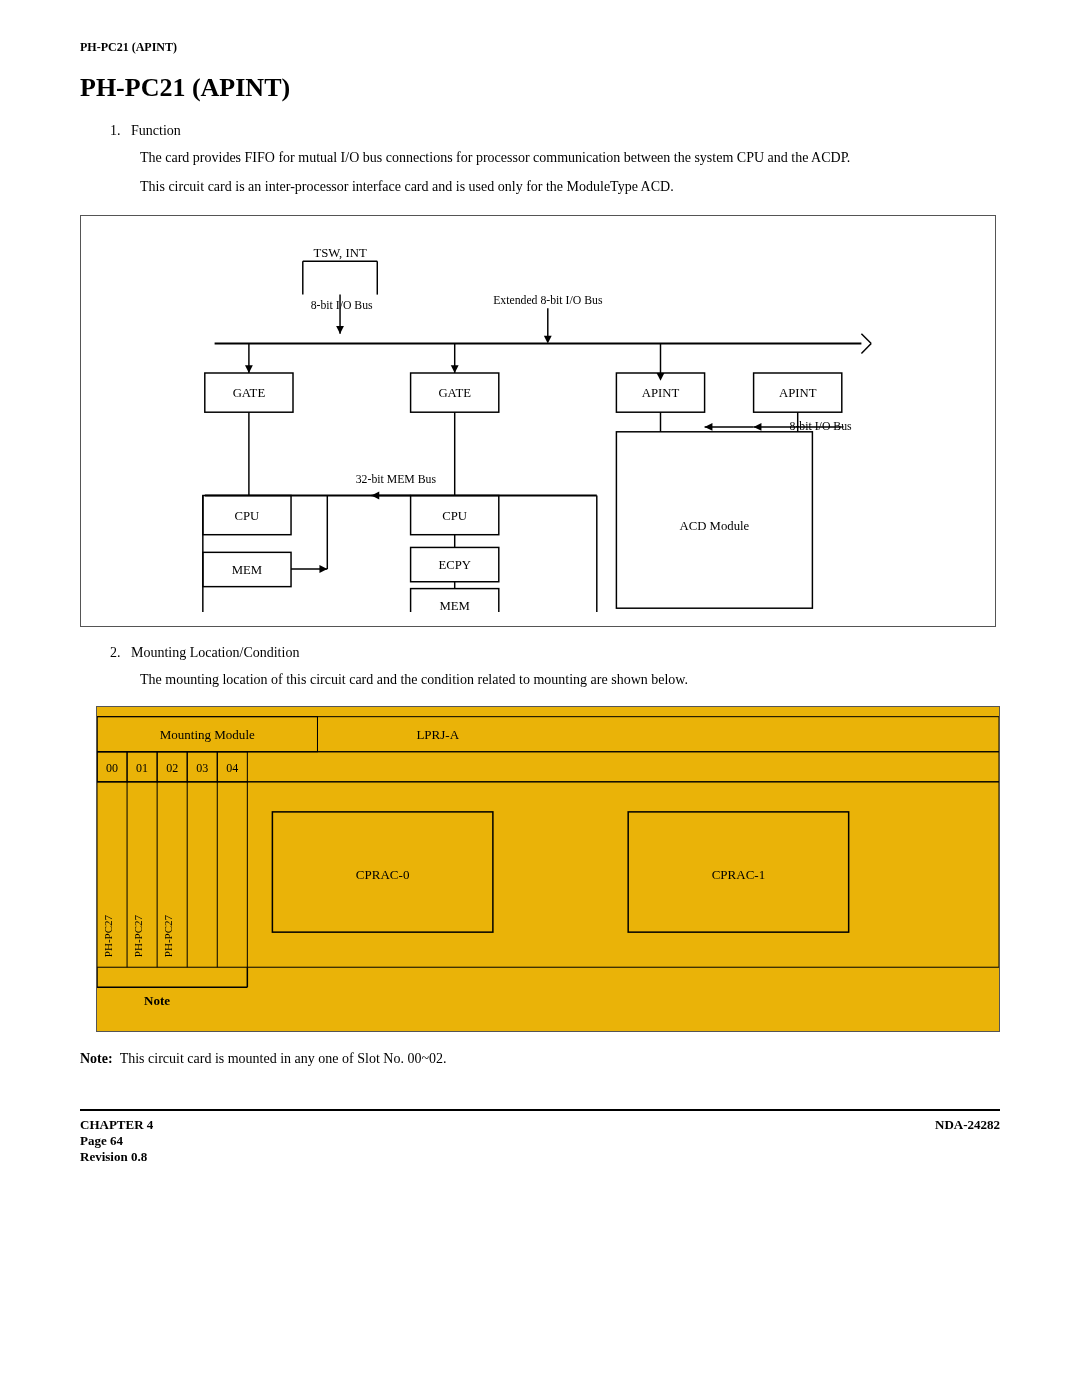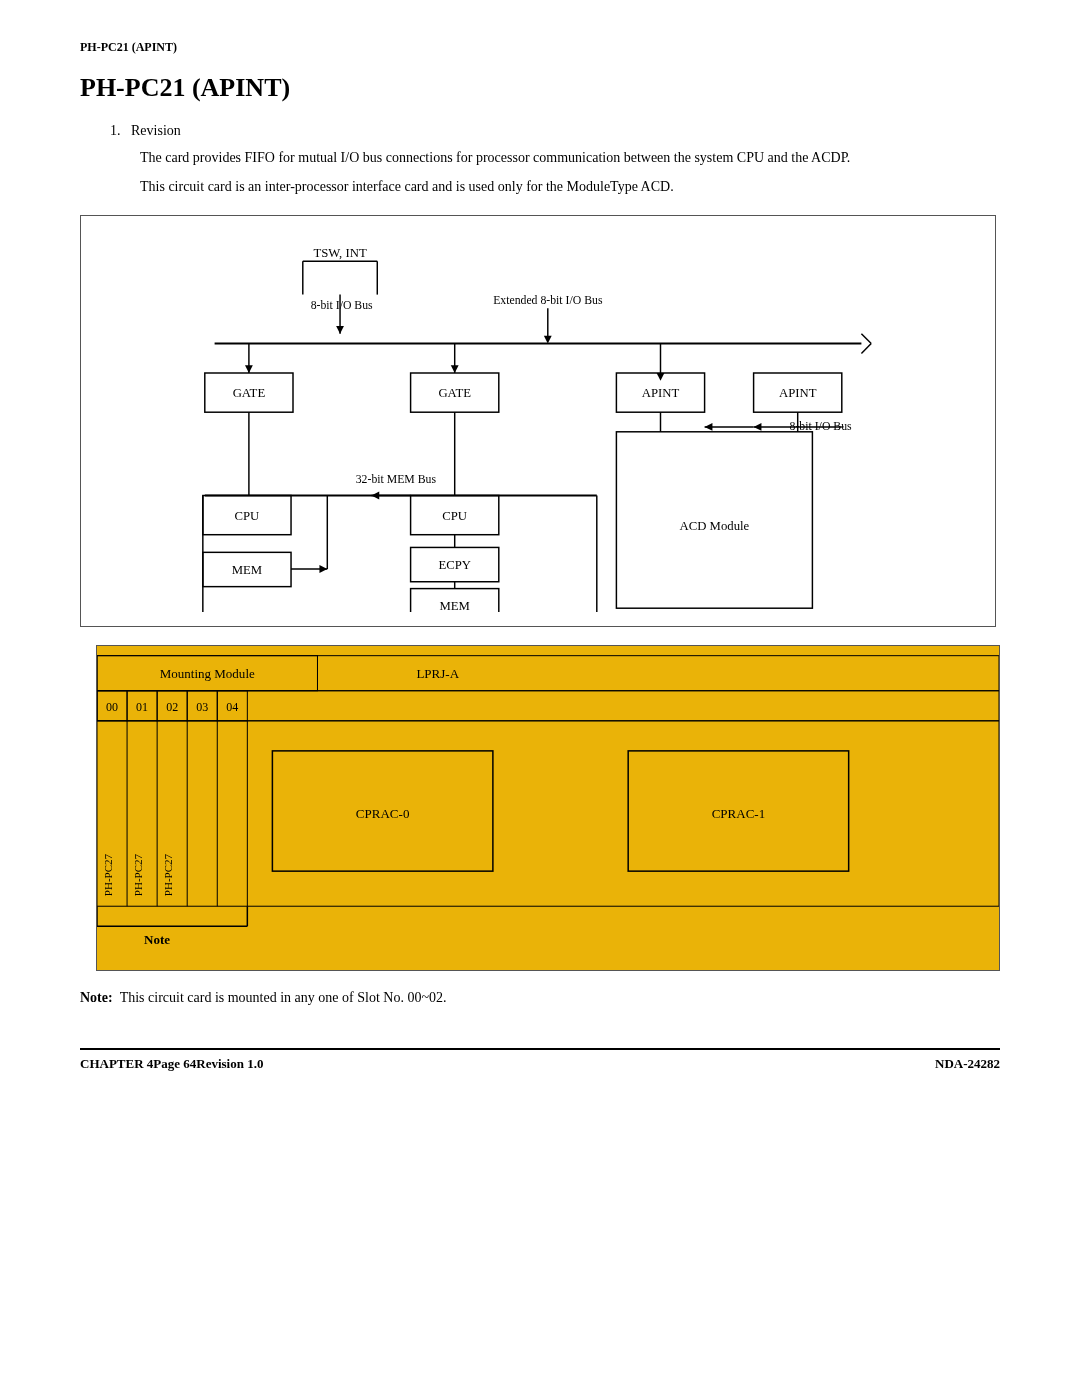"Revision" span { text: Revision -> Function }
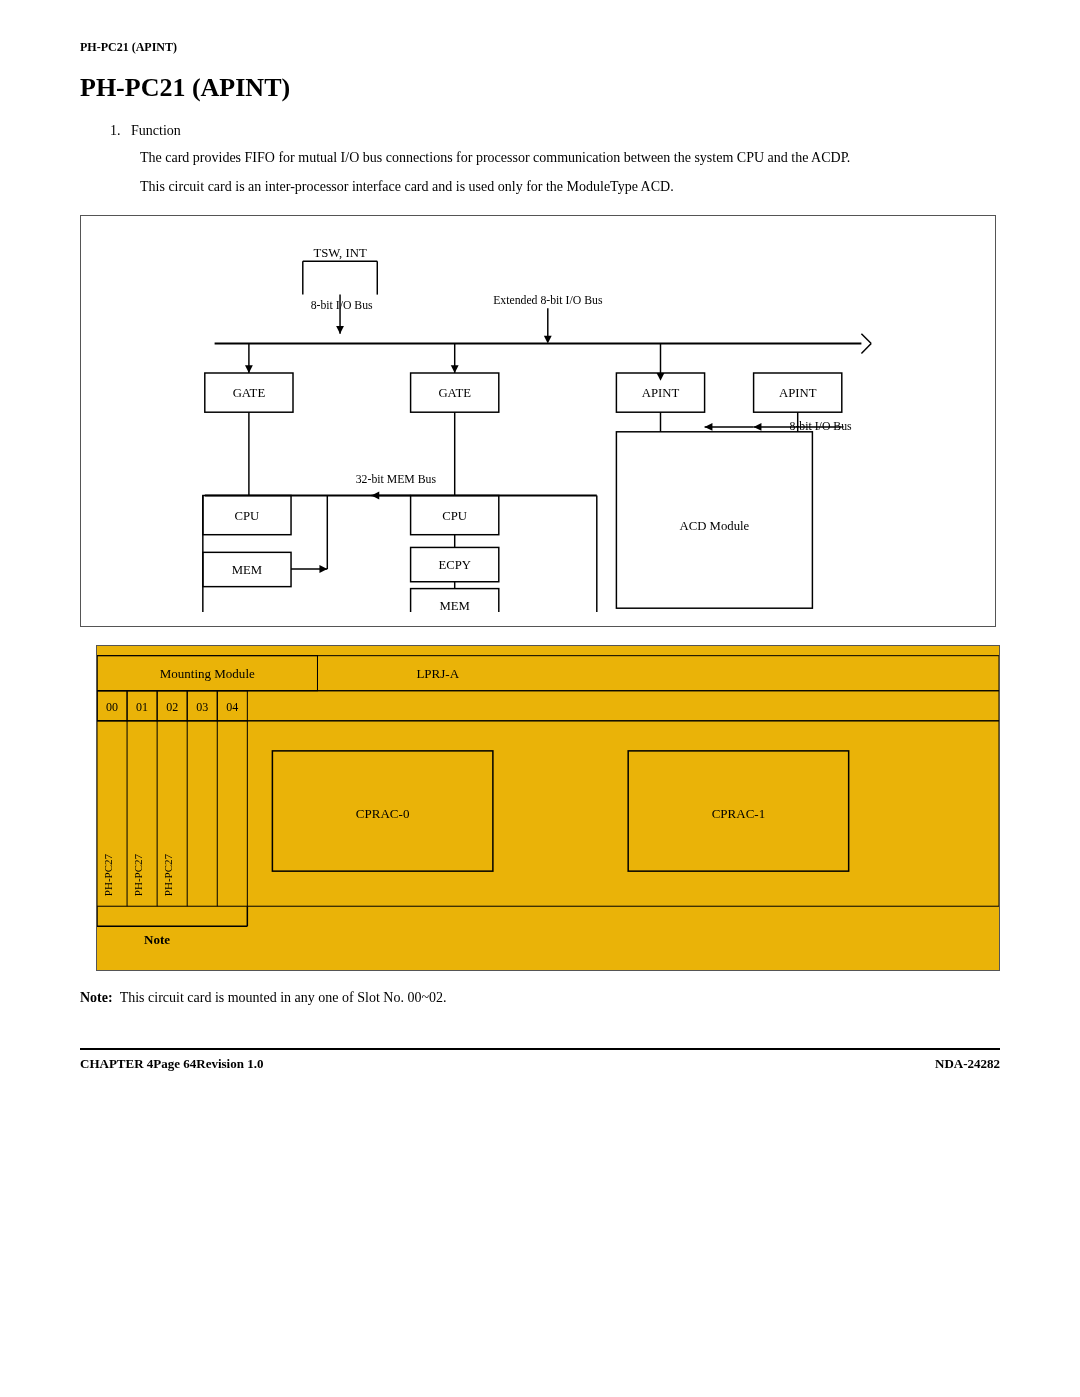"2. Mounting Location/Condition" div.section-number { html: none -> <div> <span>2.</span>&nbsp;&nbsp;&nbsp;<span>Mounting Location/Condition</span> </div> }
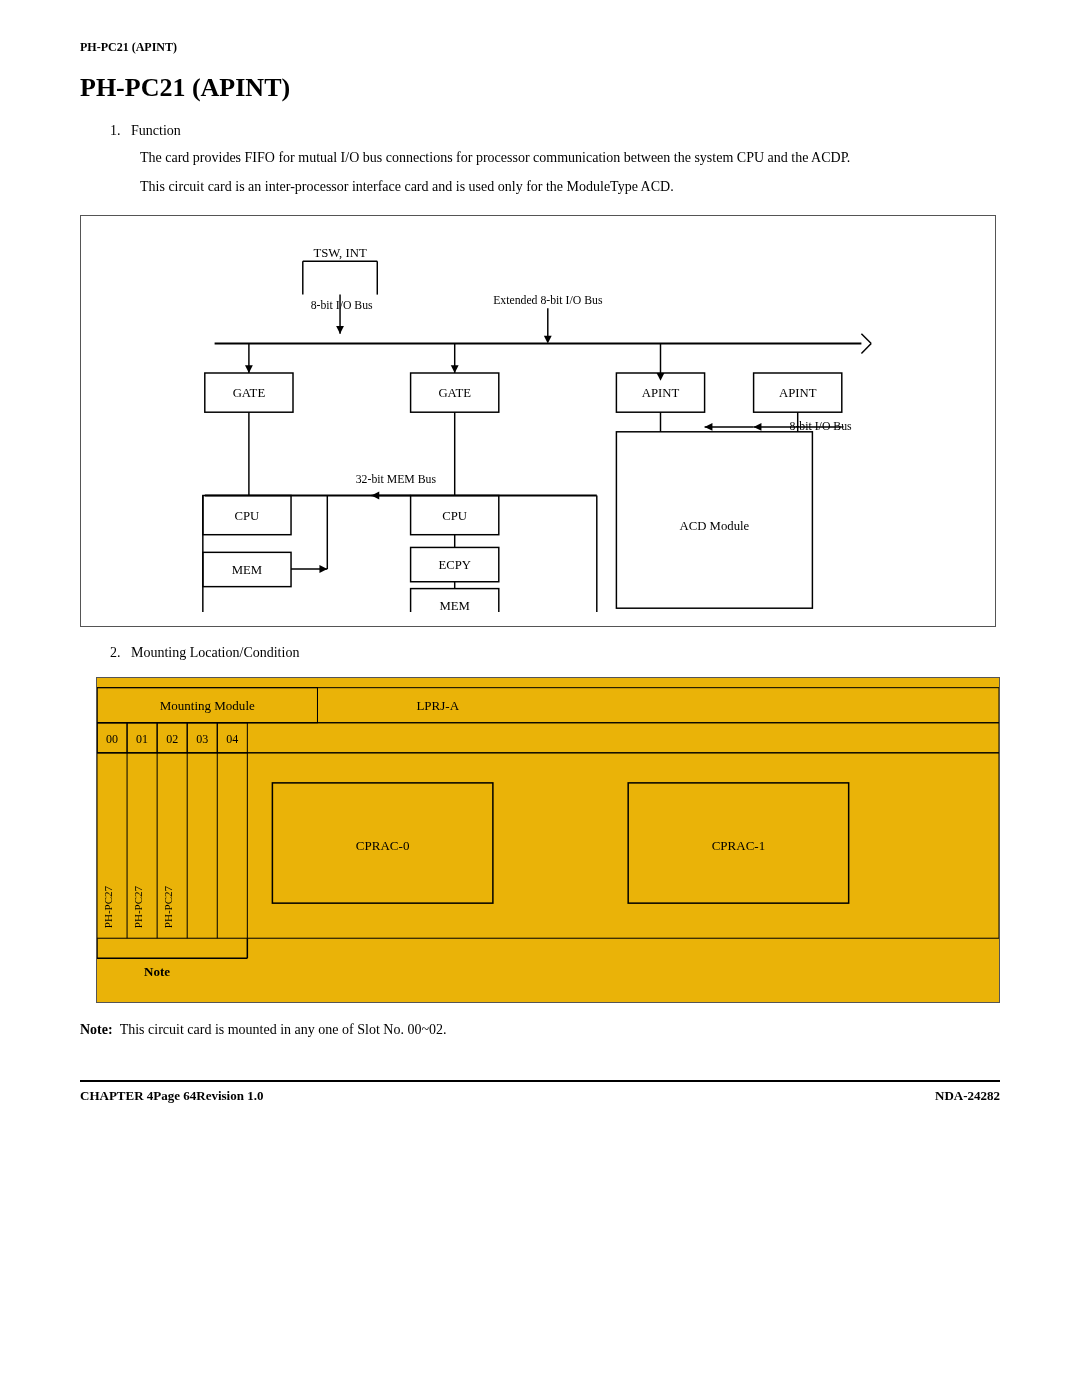"The mounting location of this" div.section-text { html: none -> <div>The mounting location of this circuit card and the condition related to mounting are shown below.</div> }
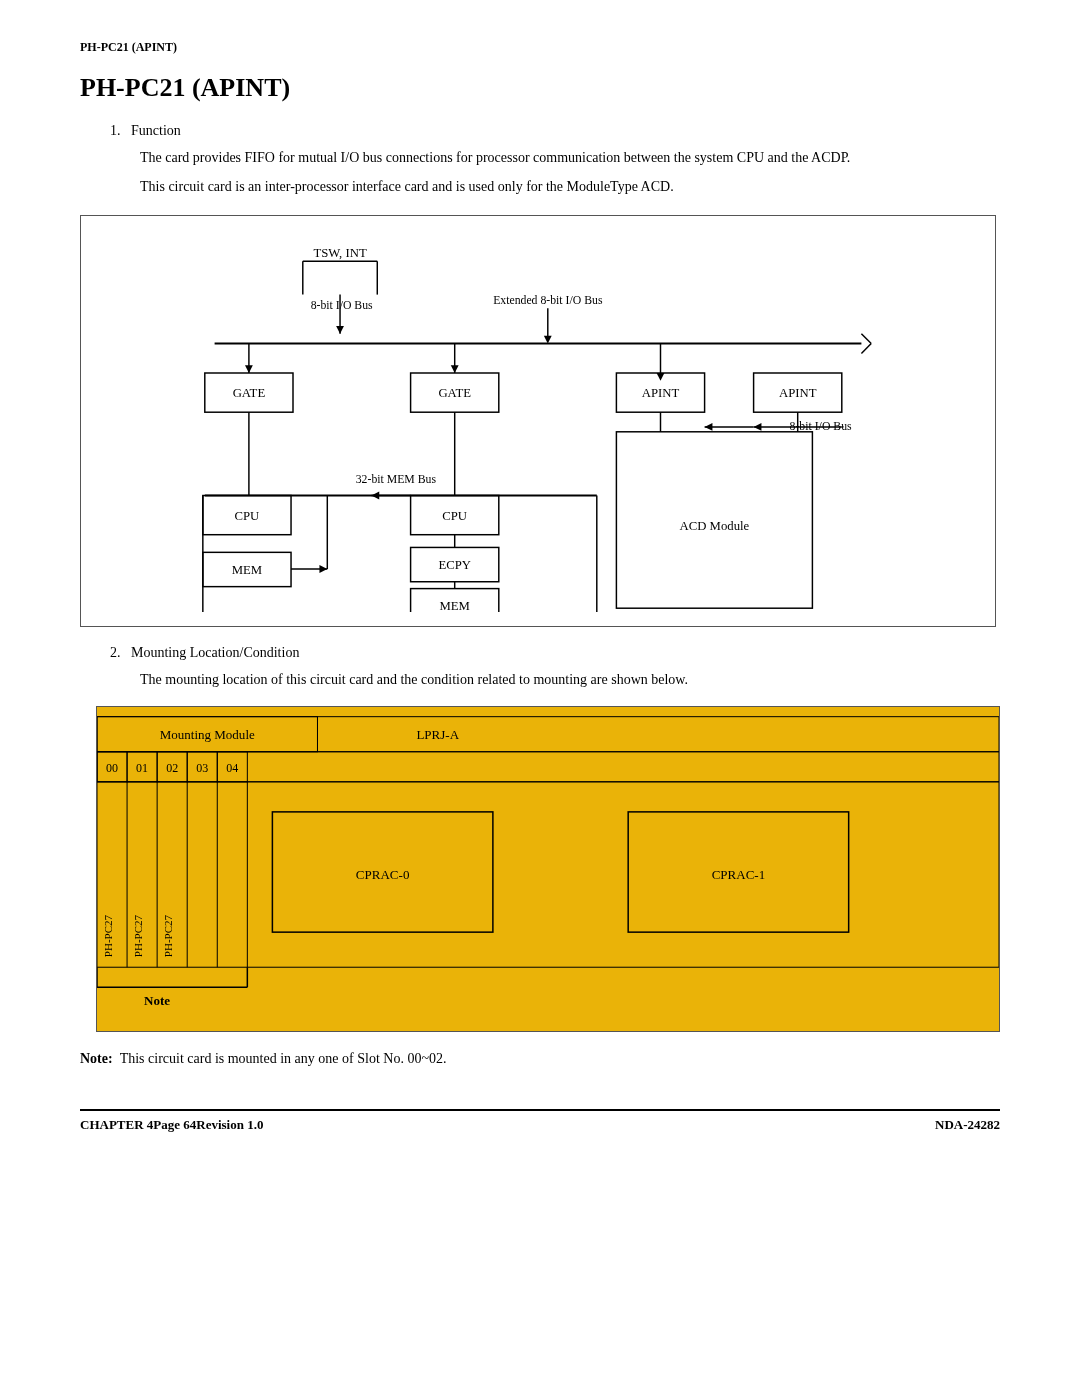"CHAPTER 4" .footer-left { flex-direction: row -> column; text-align: center -> none }
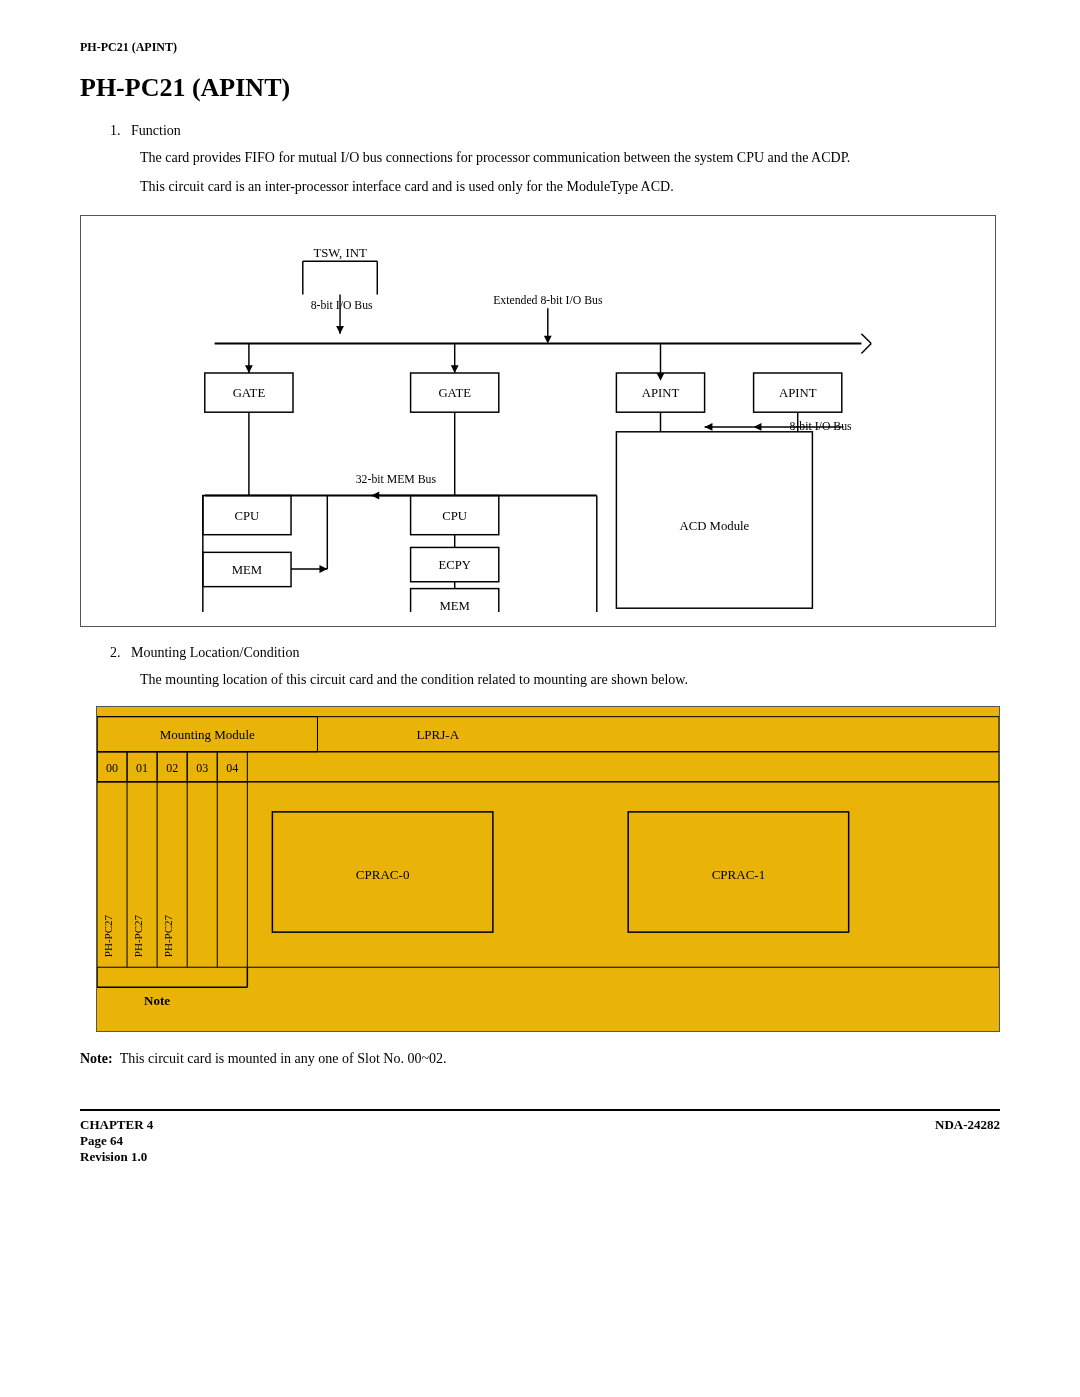"Revision 1.0" span { text: 1.0 -> 0.8 }
